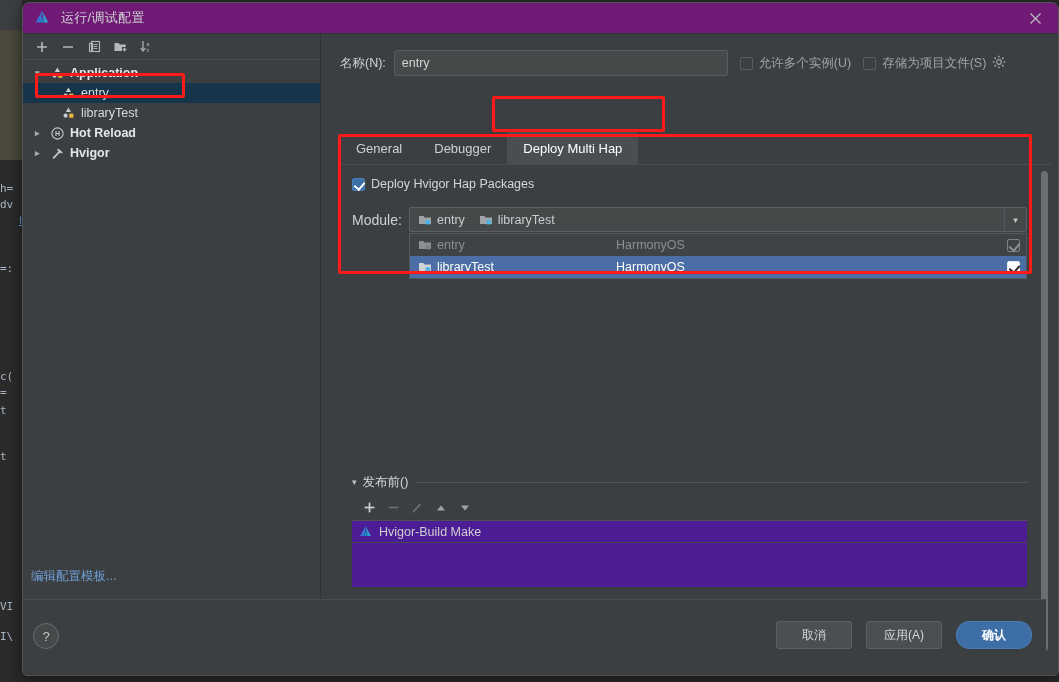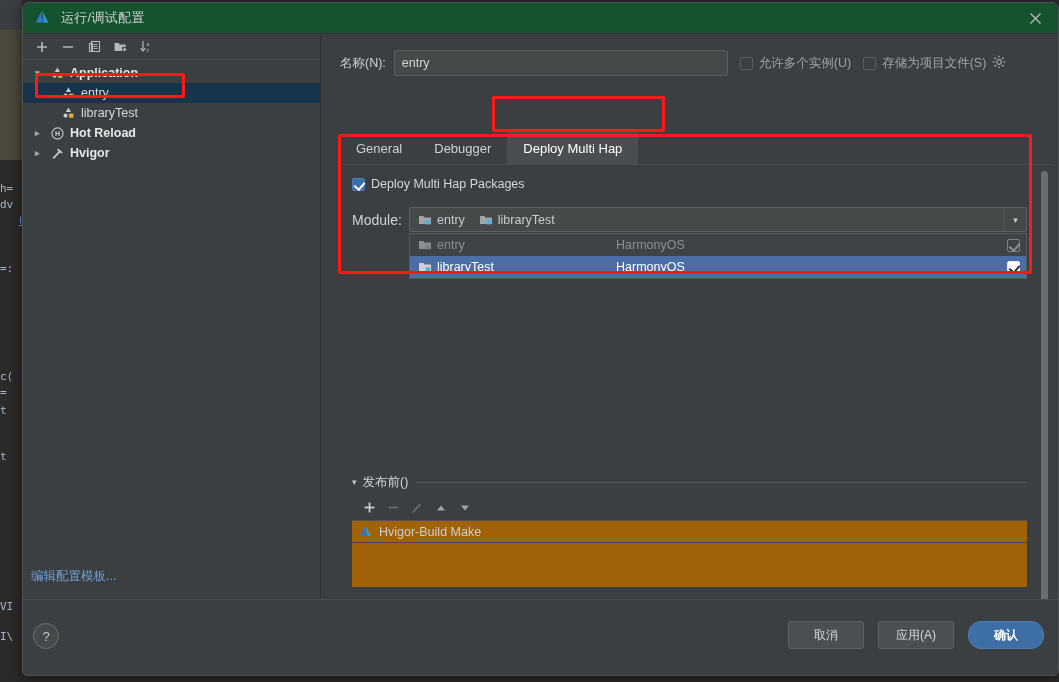"运行/调试配置" #titlebar { background: #14532d -> #701a75 }
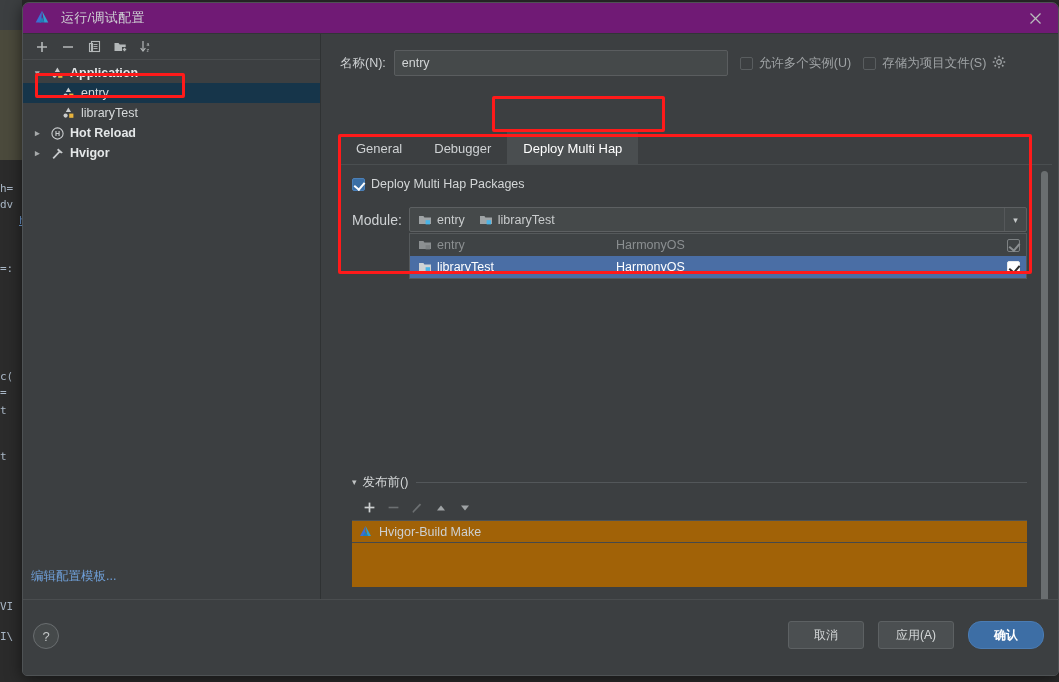"Deploy Multi Hap Packages" span.cbox-label { text: Multi -> Hvigor }
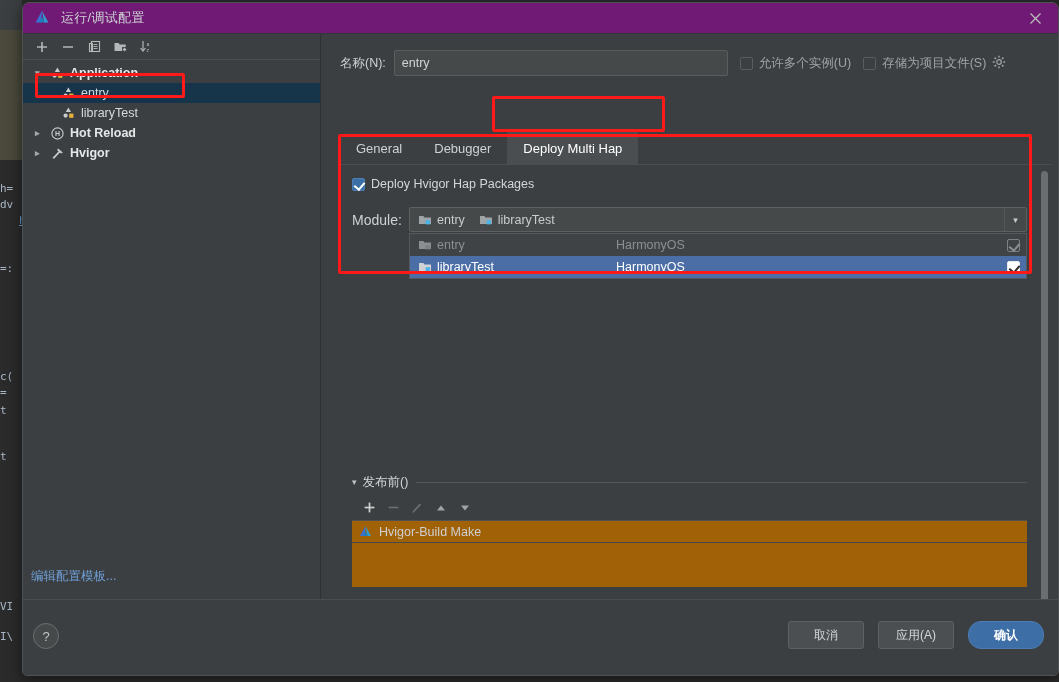"Hvigor-Build Make" #bl-list { background: #a16207 -> #4c1d95 }
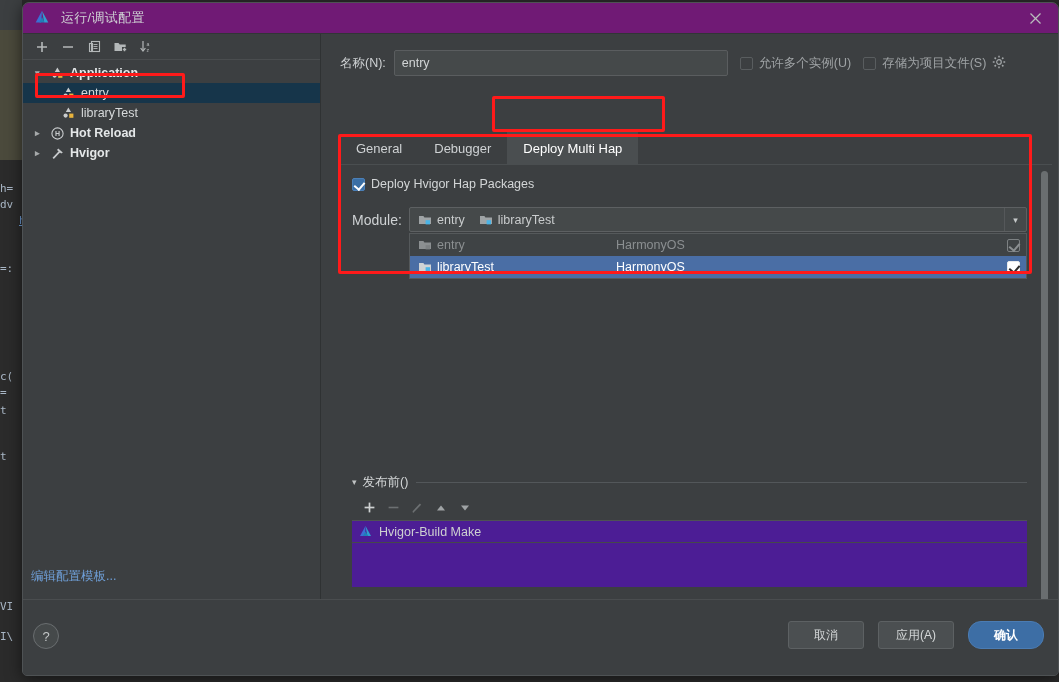"编辑配置模板..." #footer { right: 0 -> 12px }
